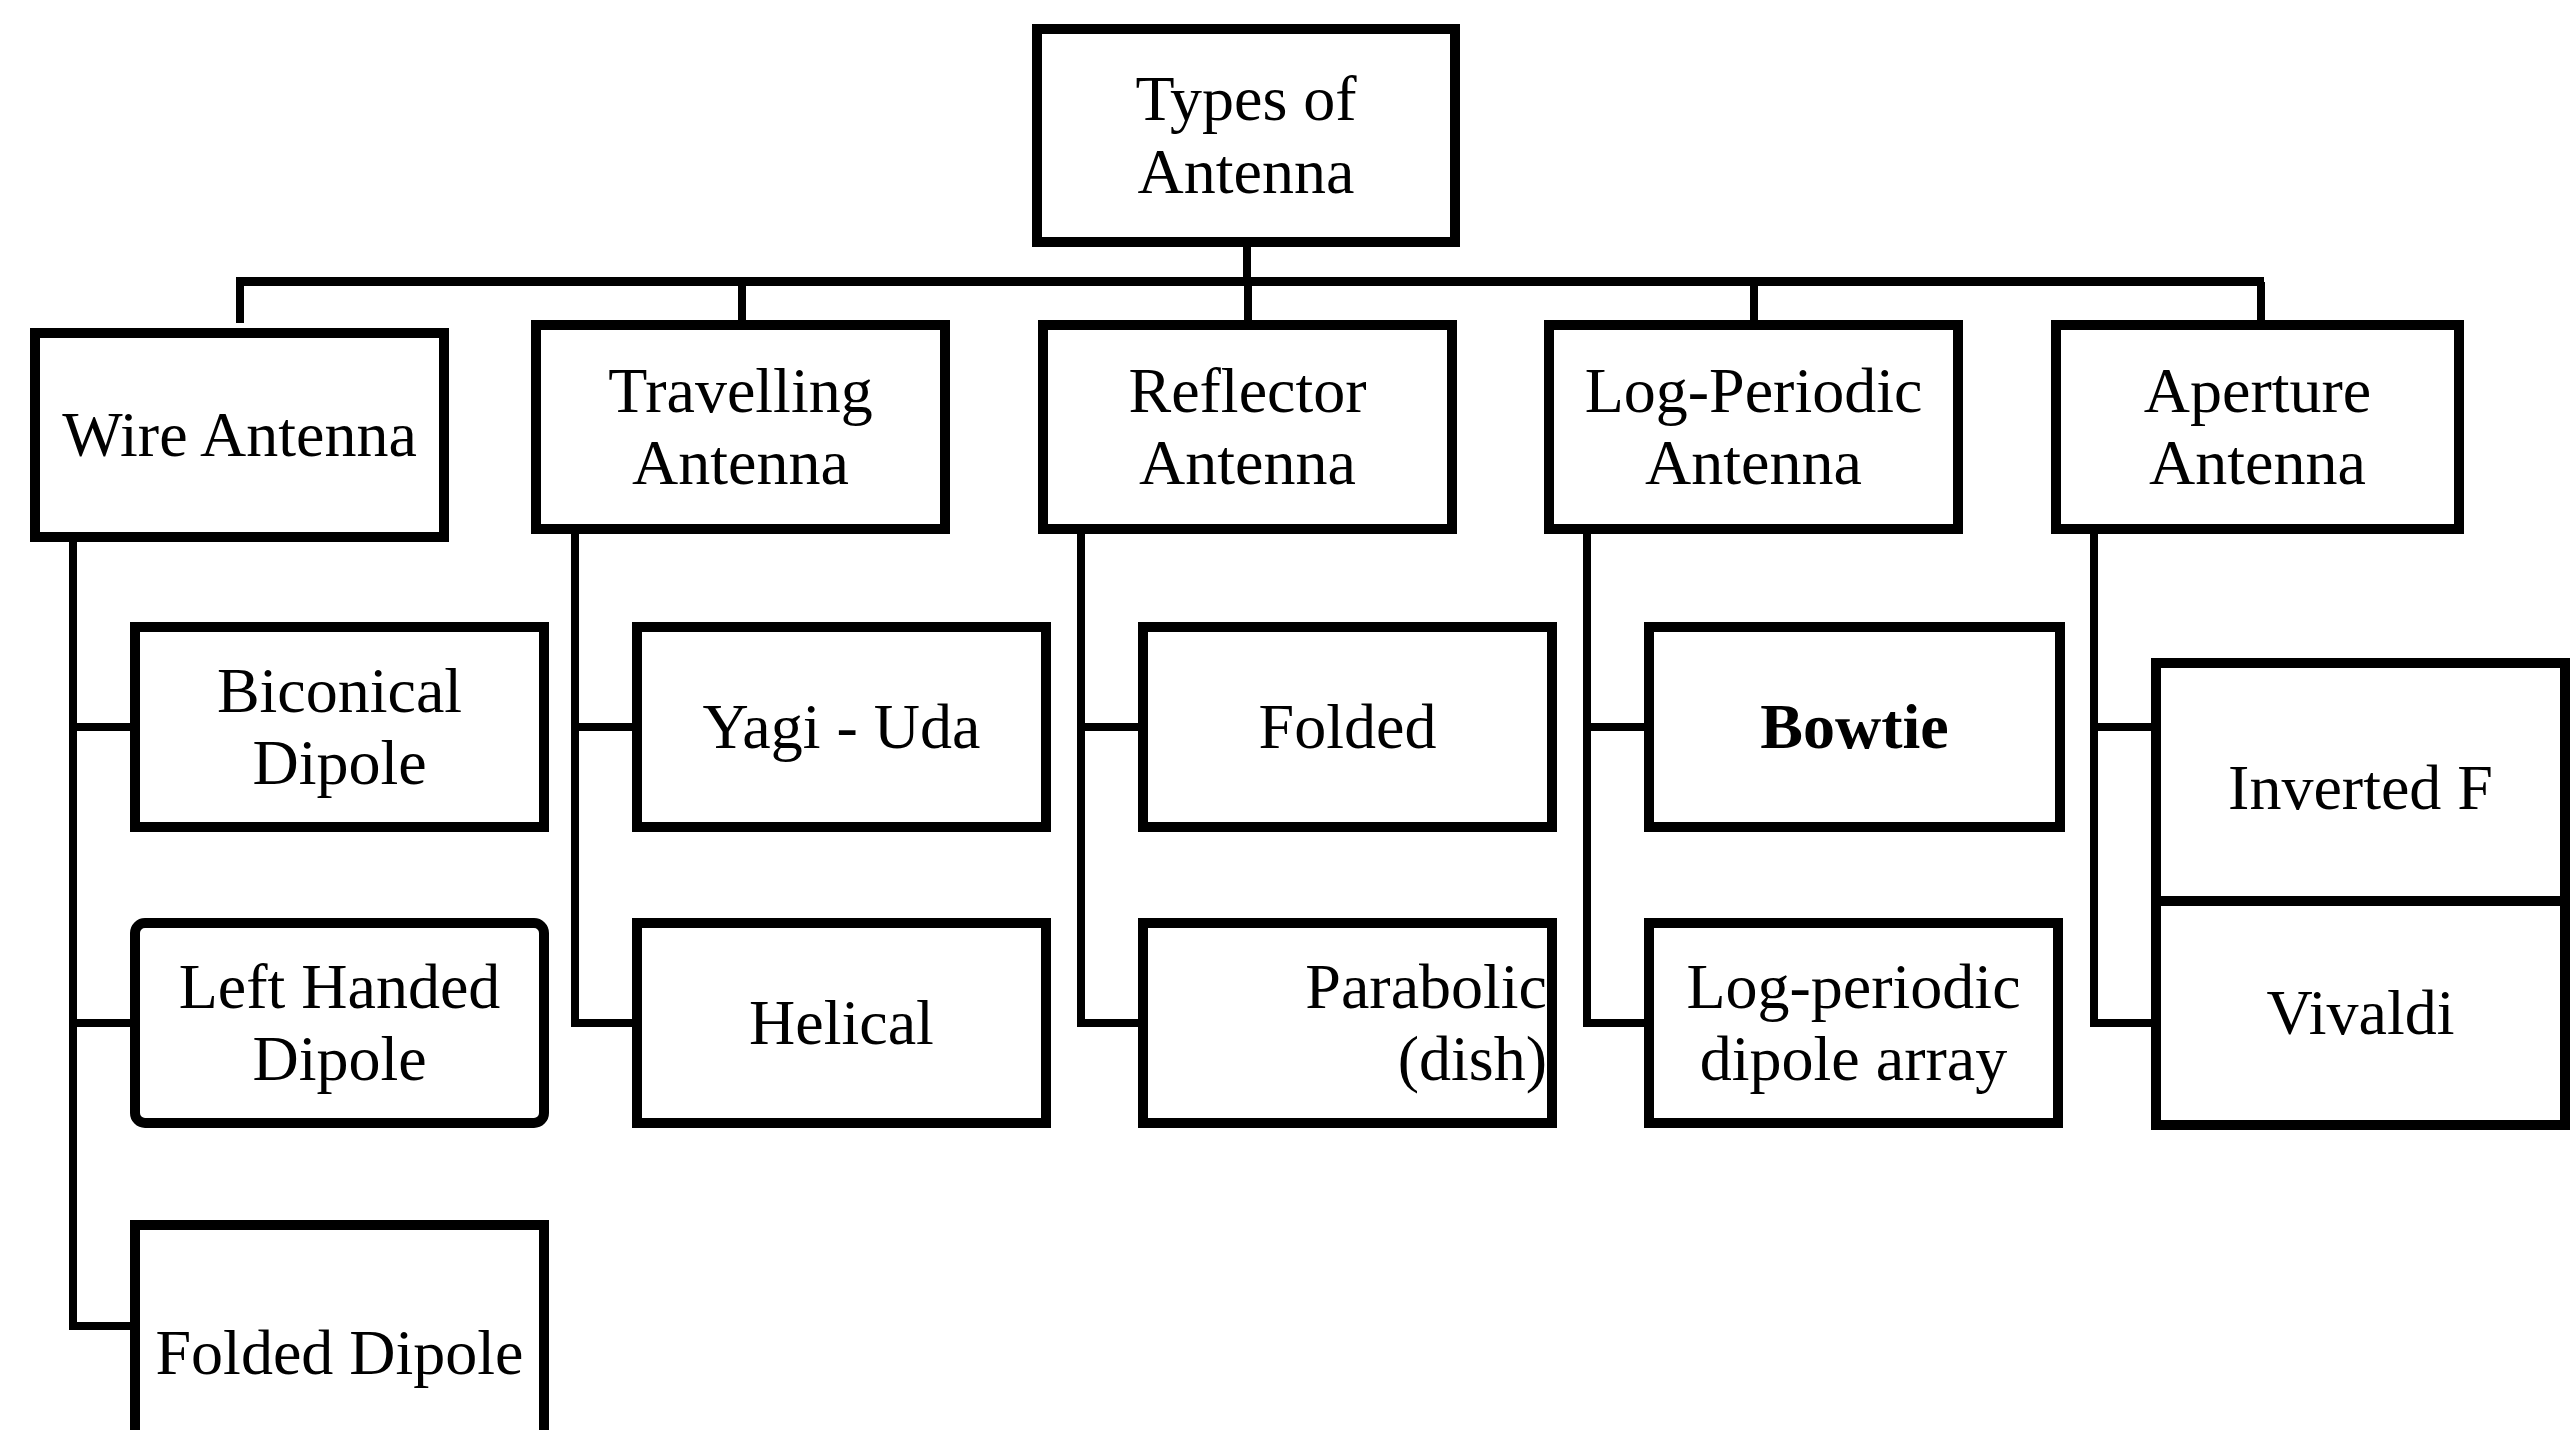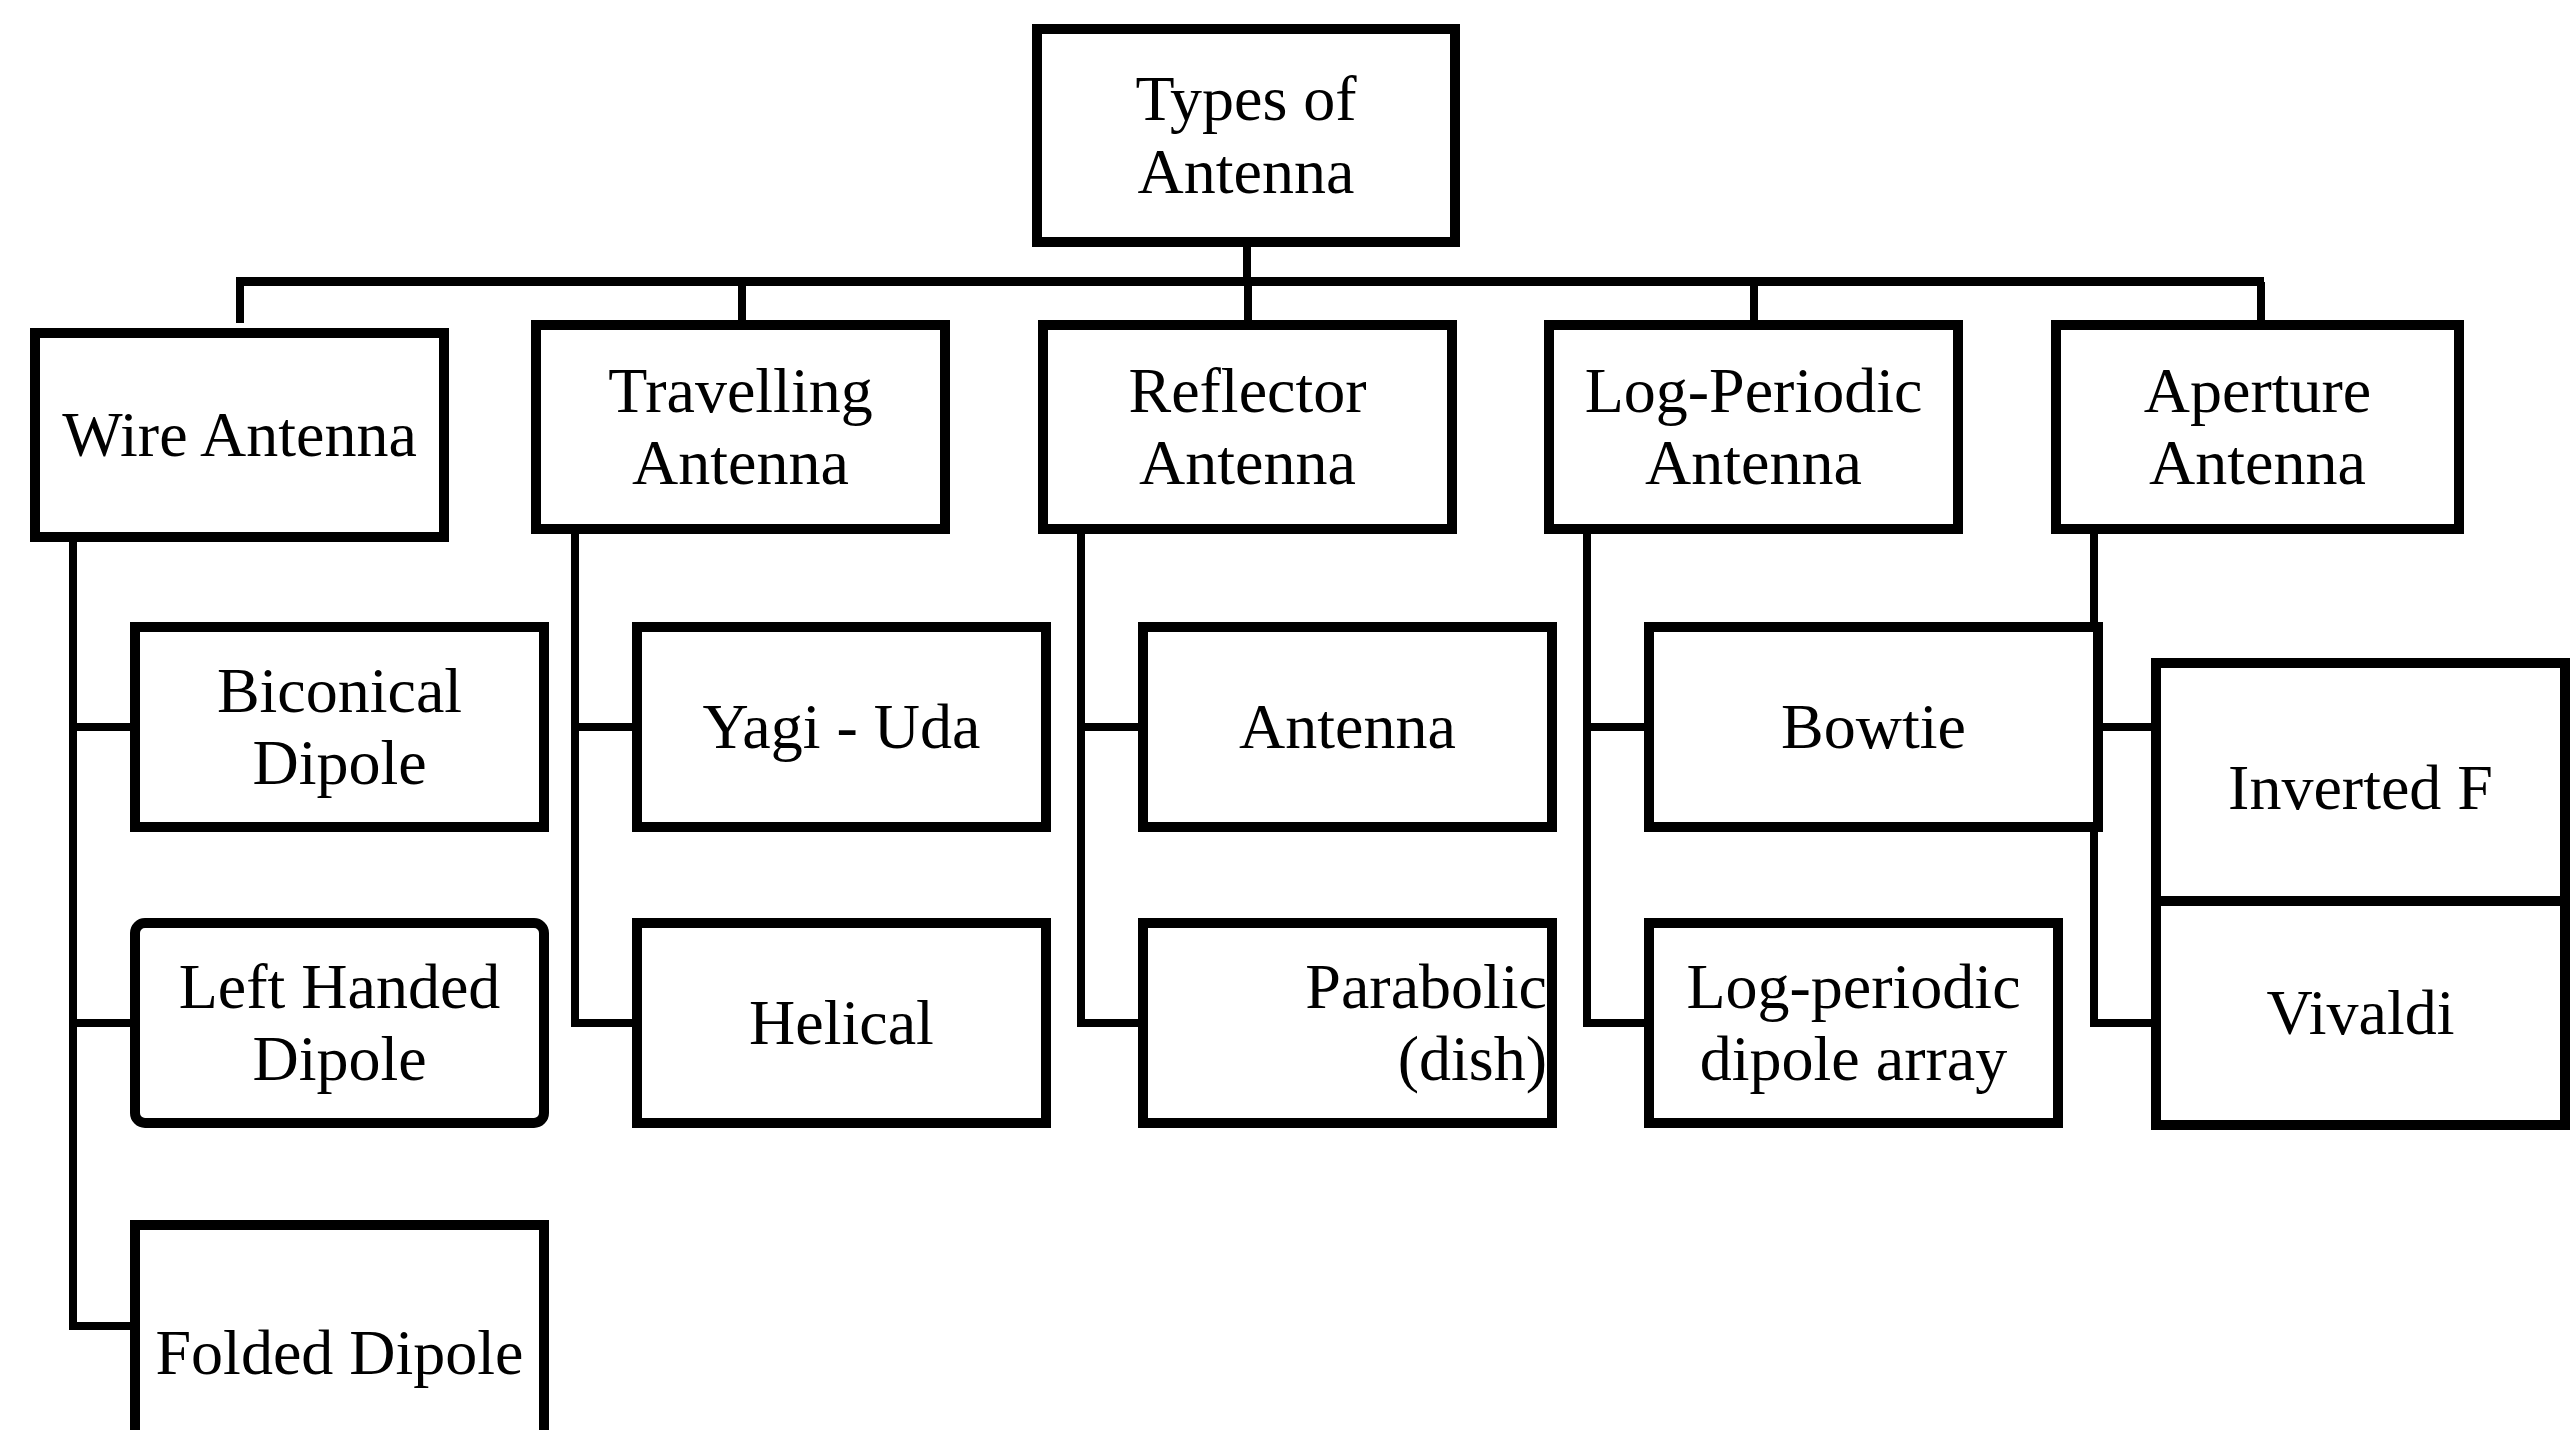"Antenna" span { text: Antenna -> Folded }
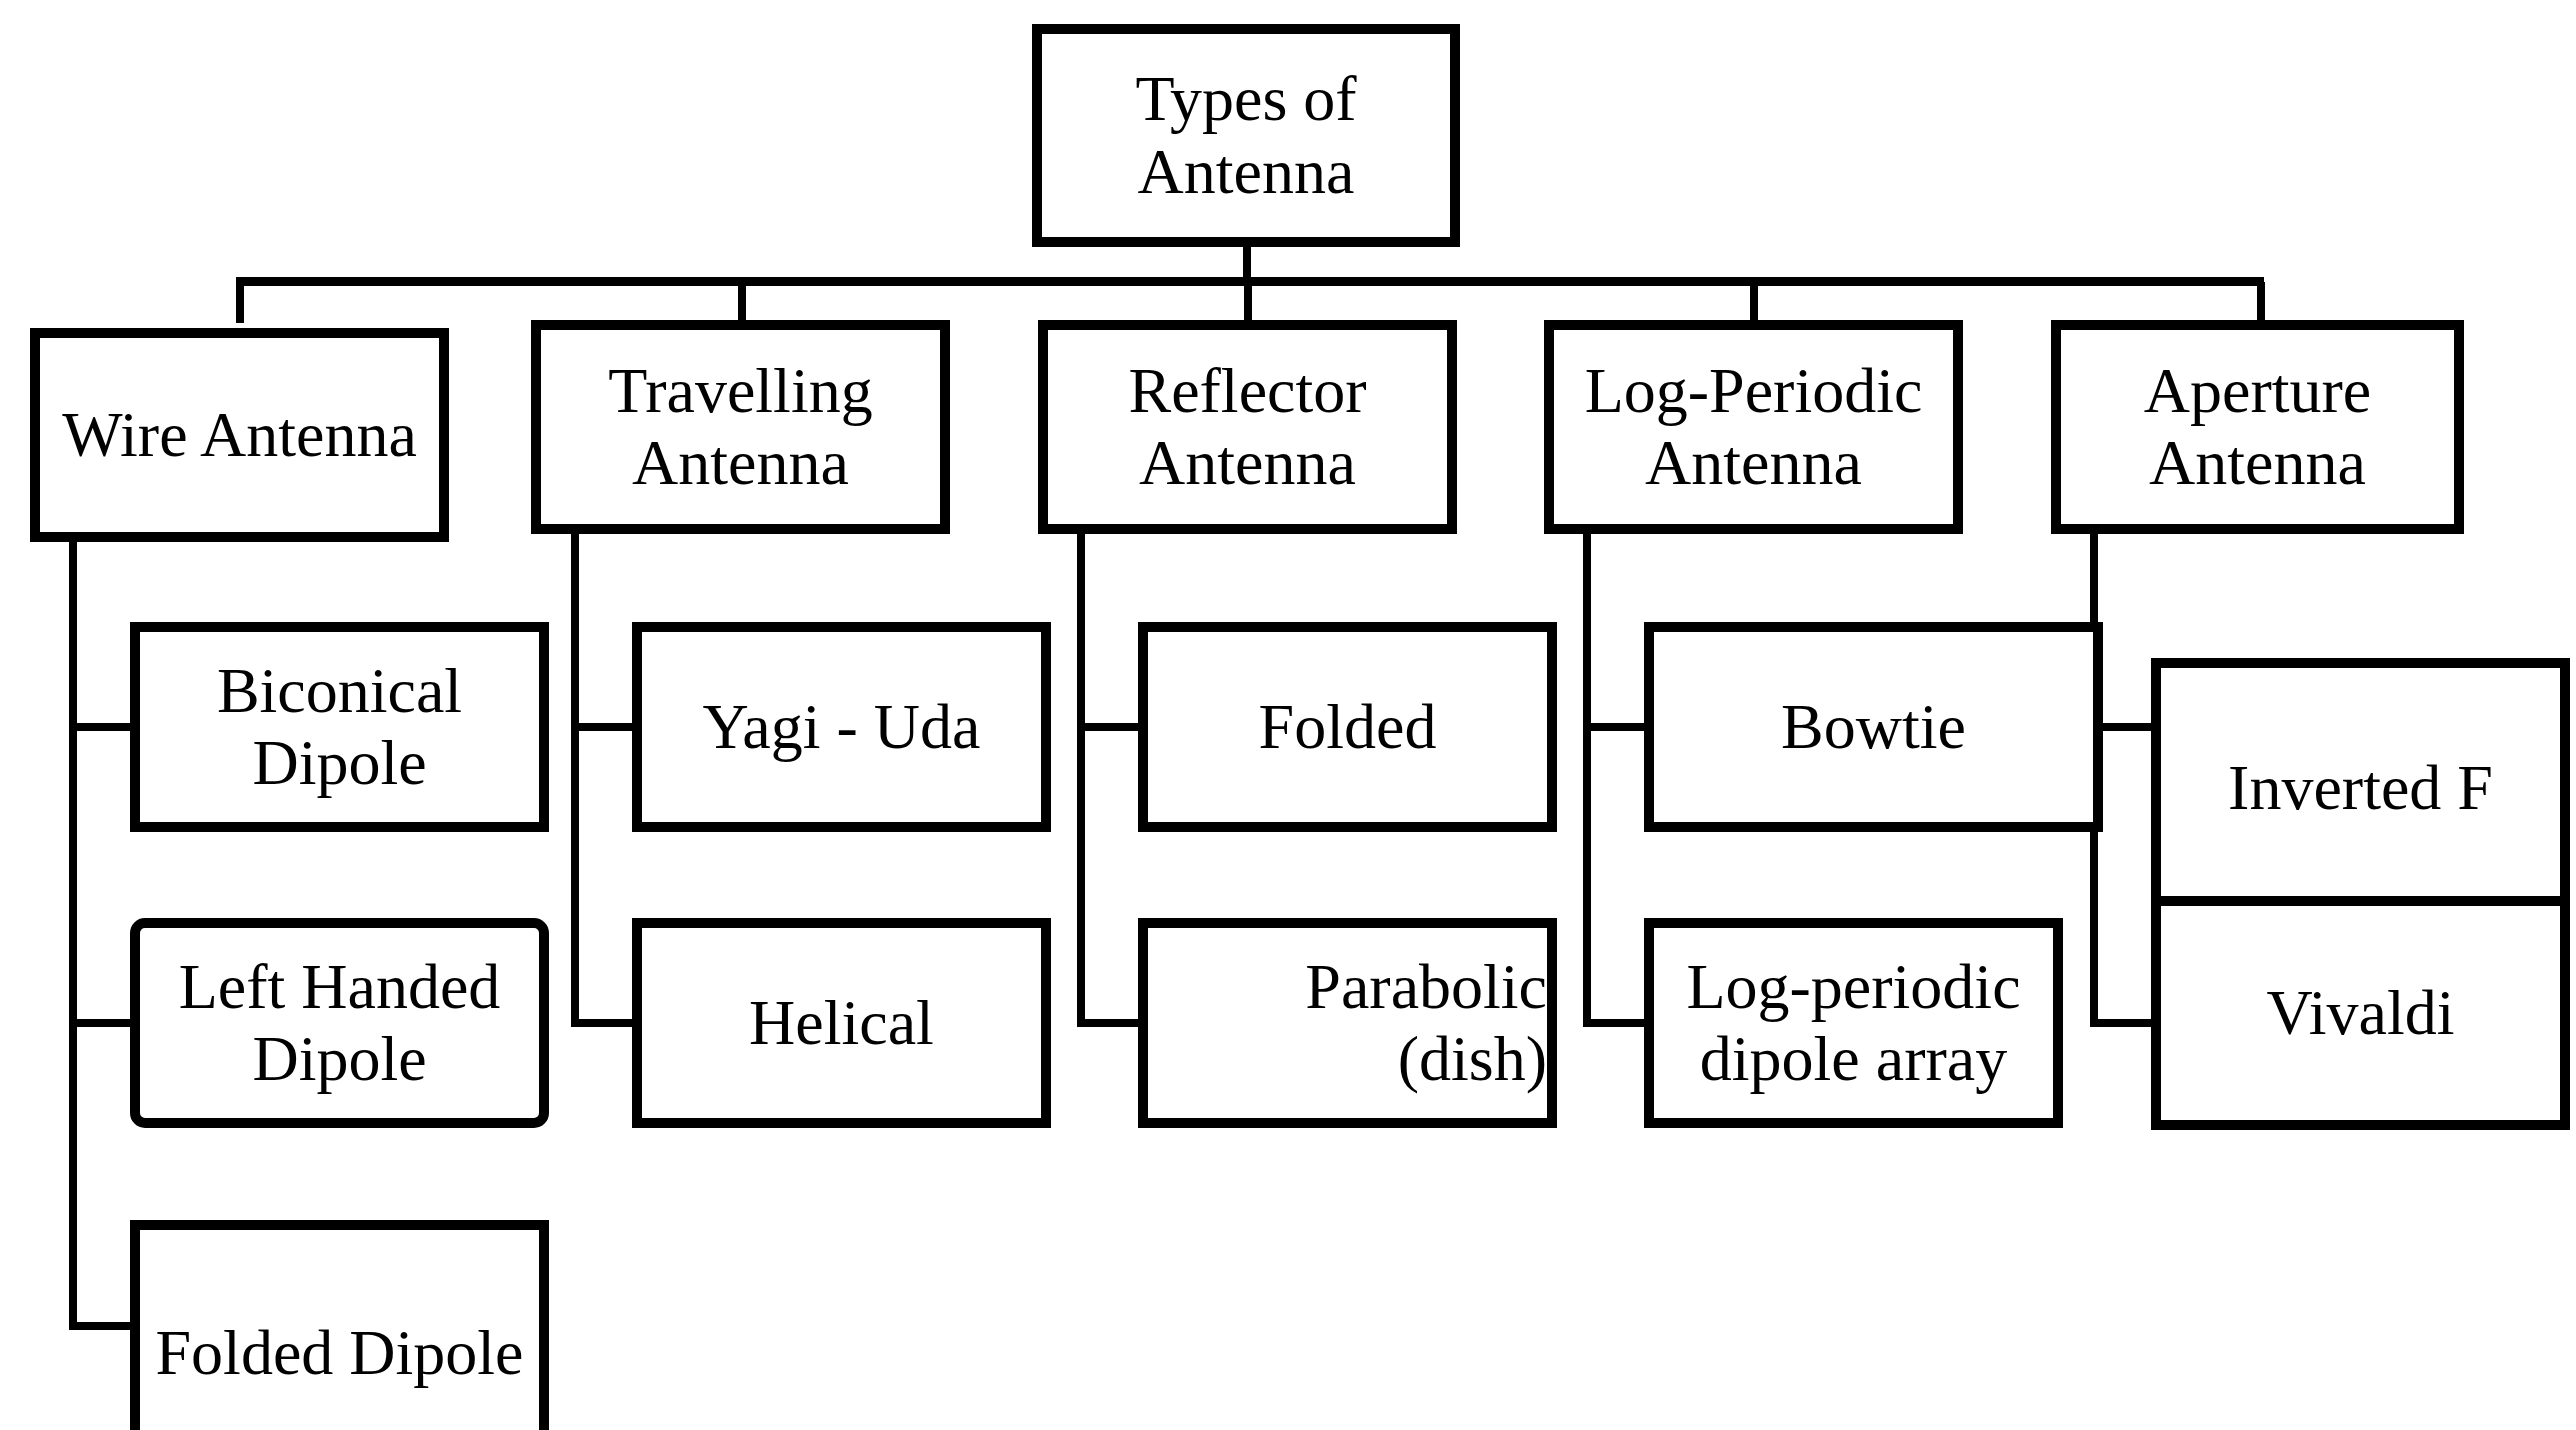"Bowtie" div.box { font-weight: none -> bold; width: 459px -> 421px }
